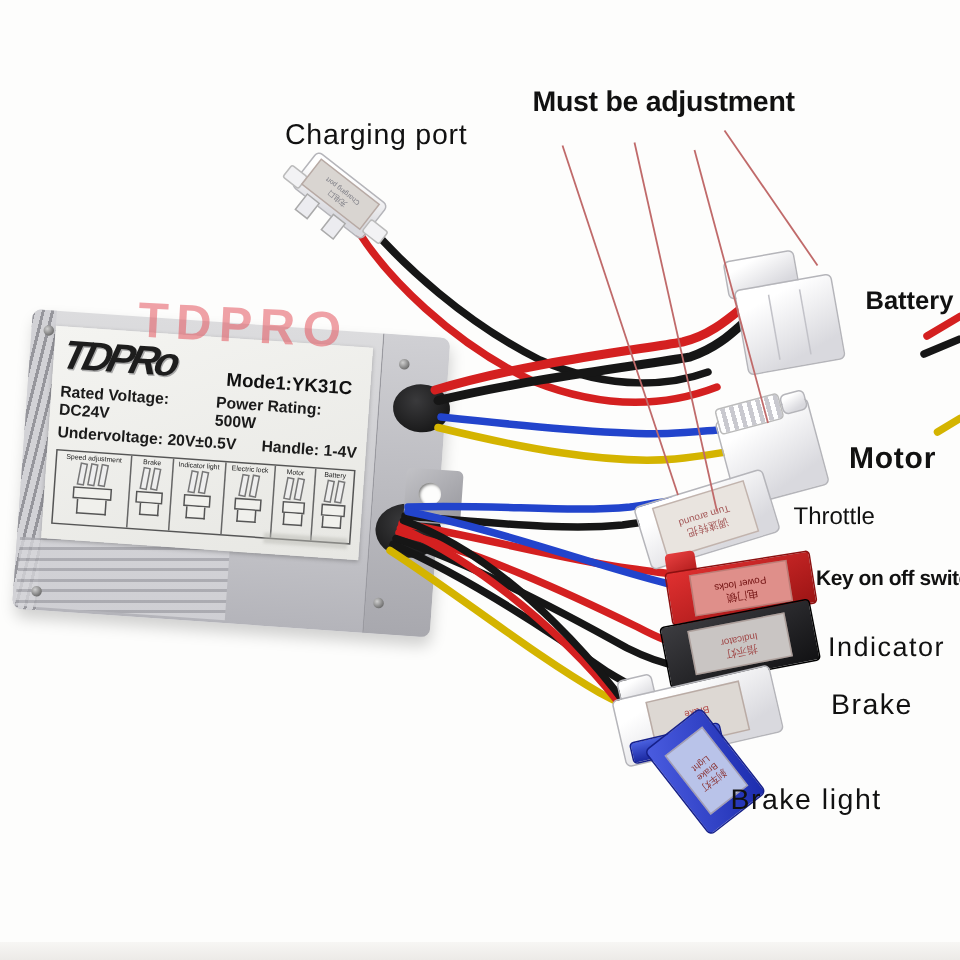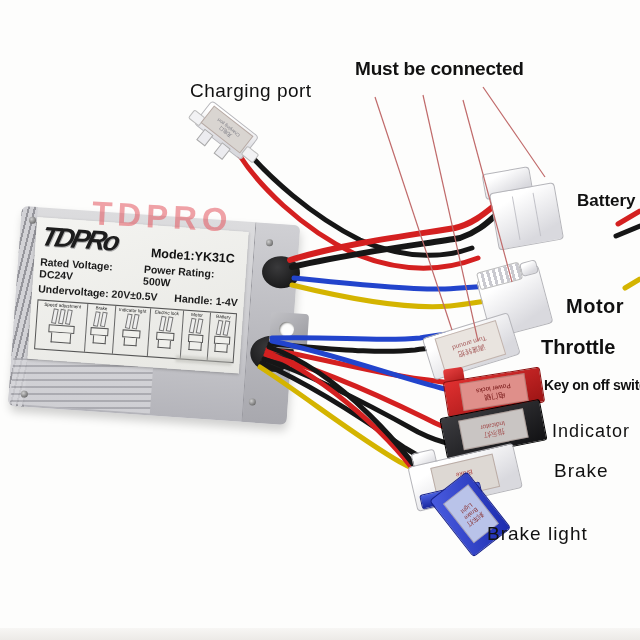"Must be connected" div.abs { text: connected -> adjustment }
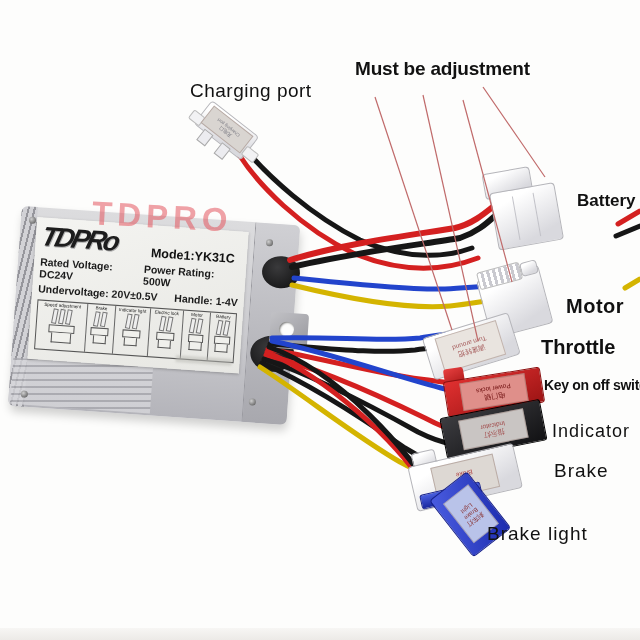"Throttle" #lbl-throttle { font-size: 20px -> 16px; font-weight: bold -> normal; margin-left: 12px -> none }
